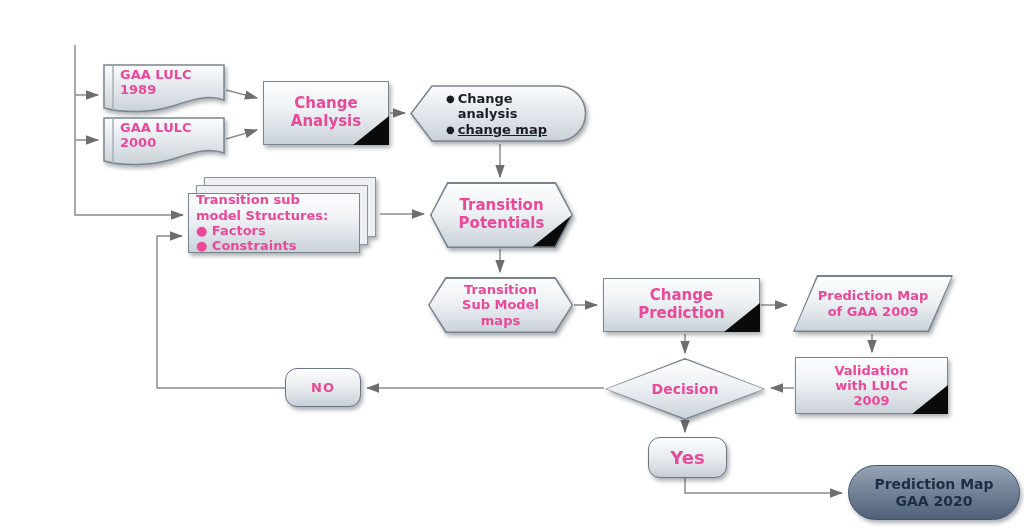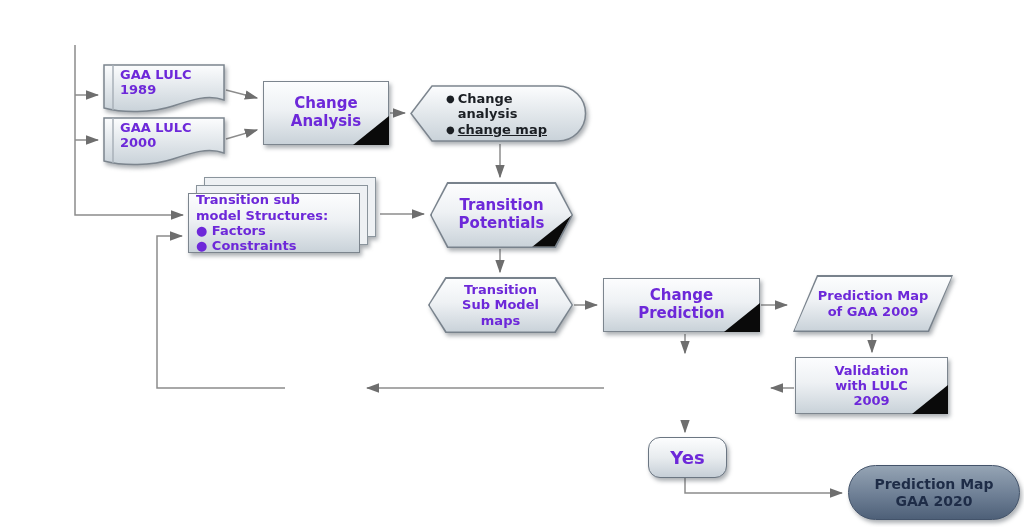"GAA LULC" .label { color: #6d28d9 -> #ec4899 }
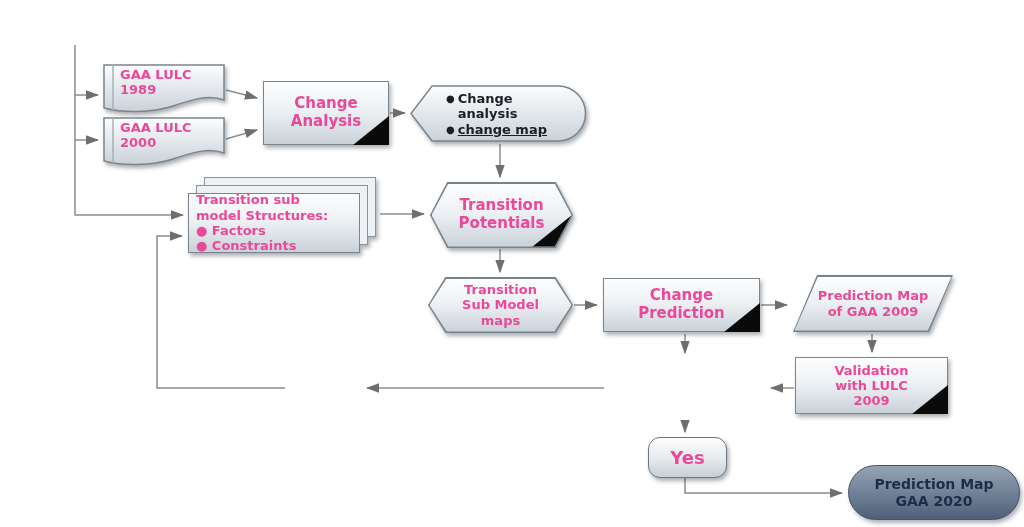"NO" div.node { html: none -> <div> <div></div> <div>NO</div> </div> }
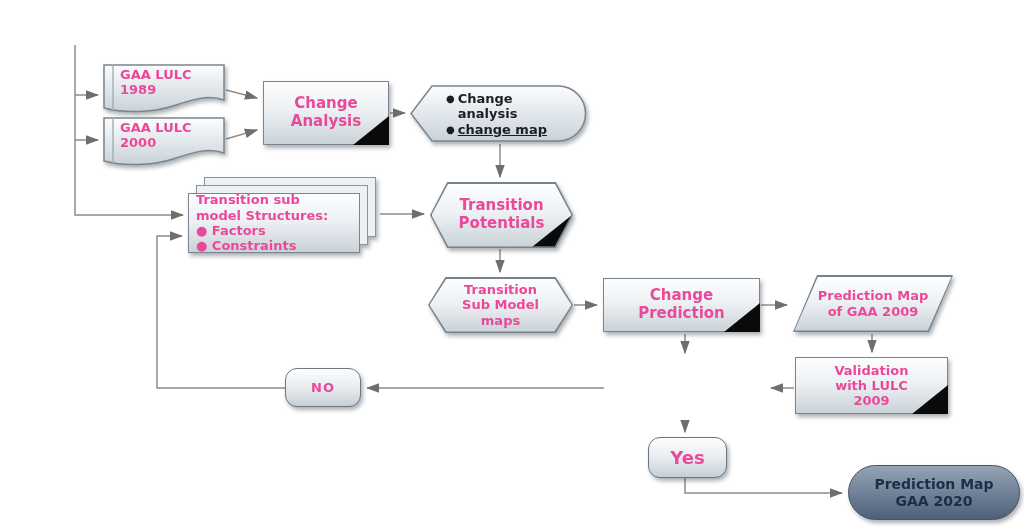"Decision" div.node { html: none -> <div> <div></div> <div></div> <div>Decision</div> </div> }
